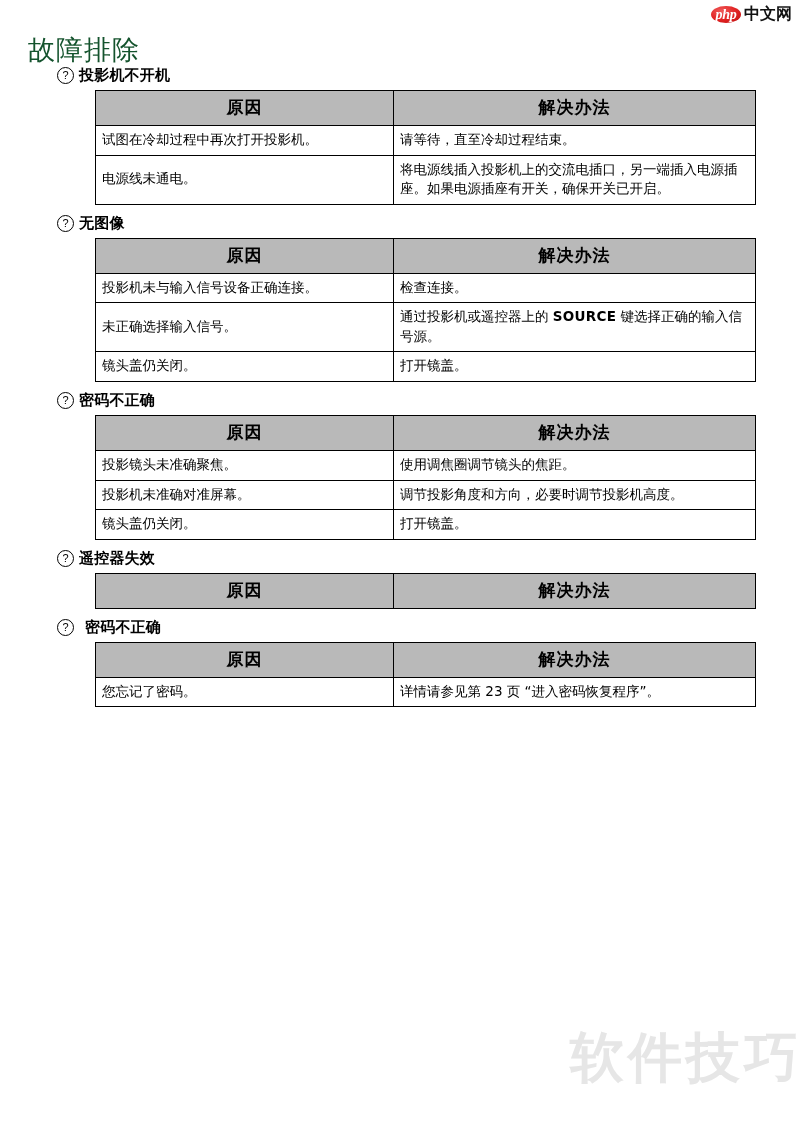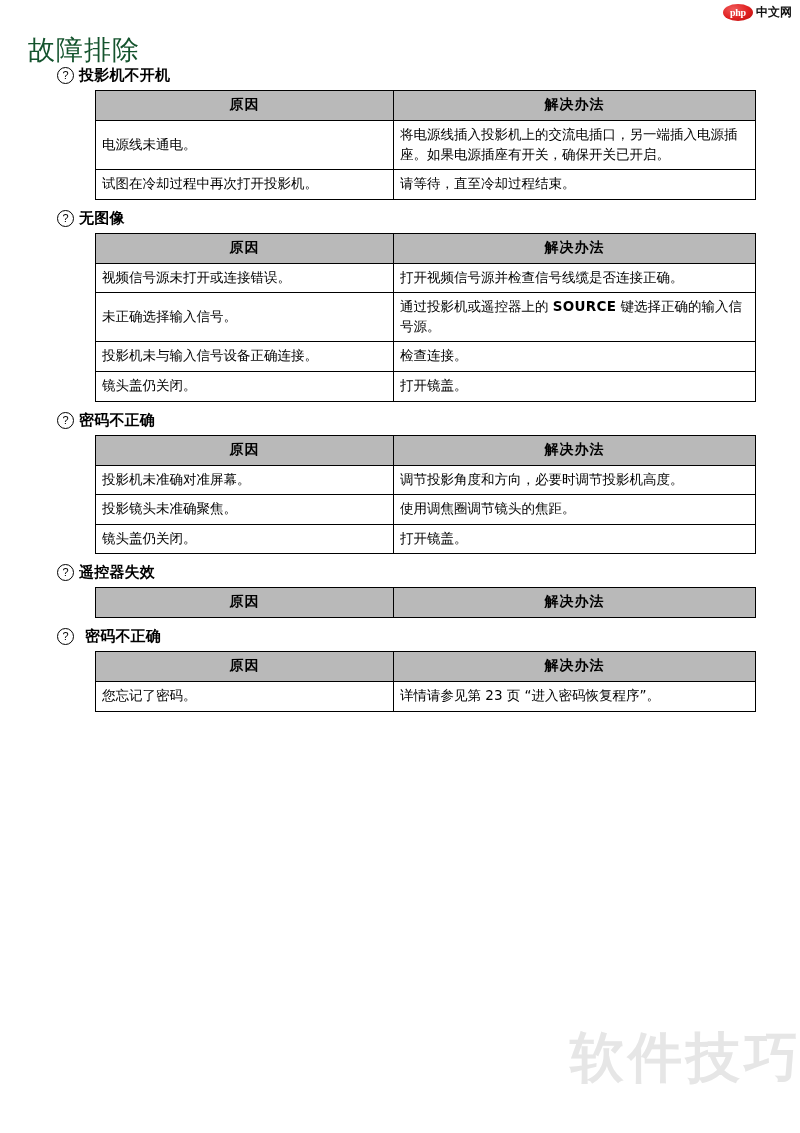"php" .brand-logo .php-badge { font-size: 10px -> 14px; font-style: none -> italic }
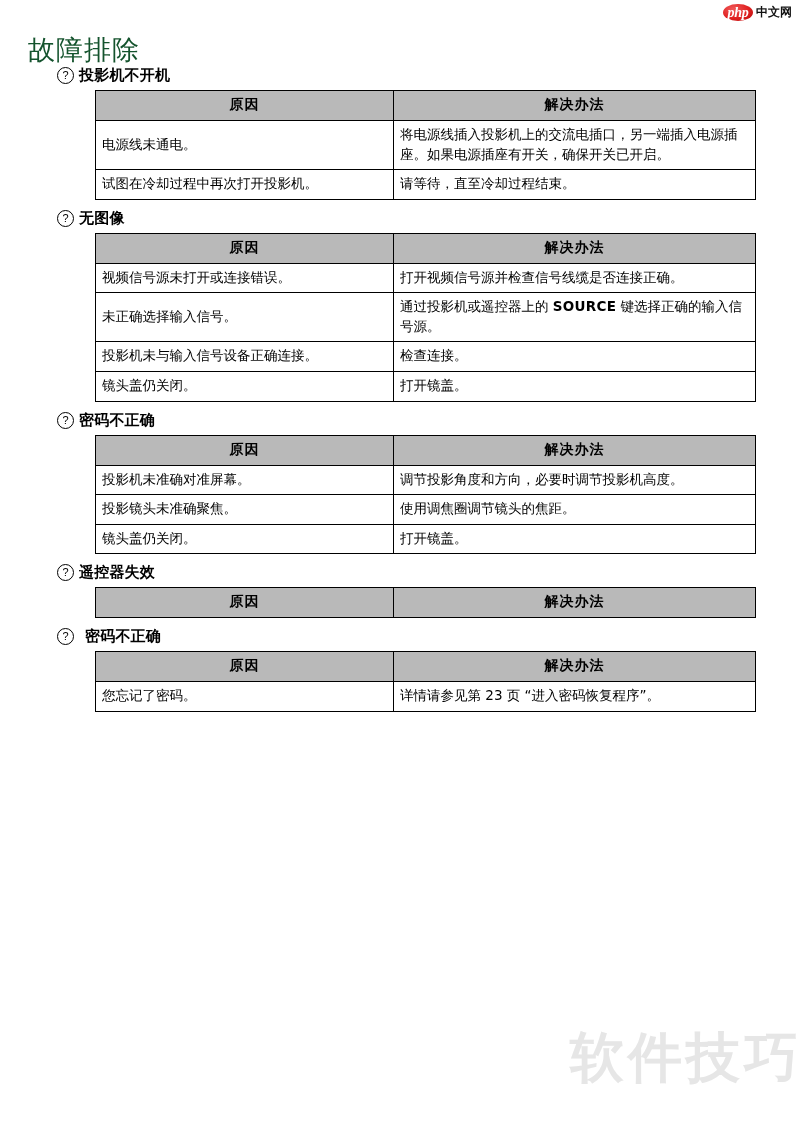"中文网" .brand-logo .brand-cn { font-size: 12px -> 16px }
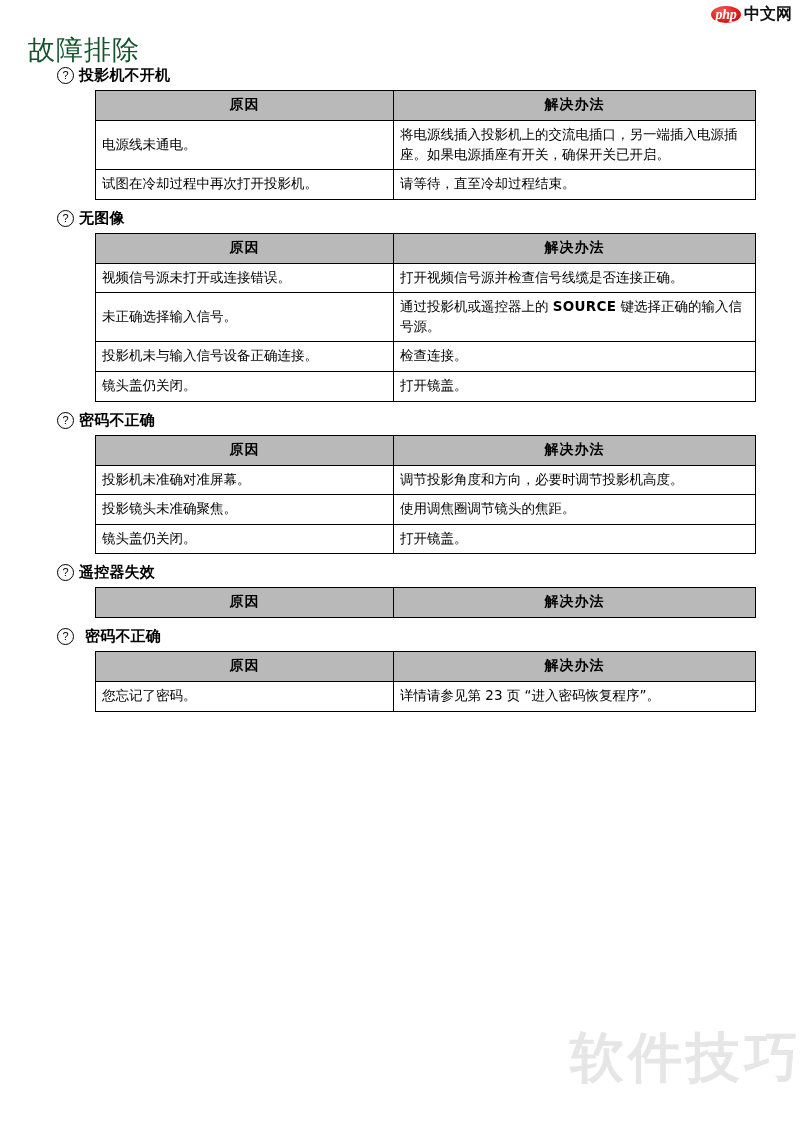"原因" table.tbl th { font-size: 14px -> 17px }
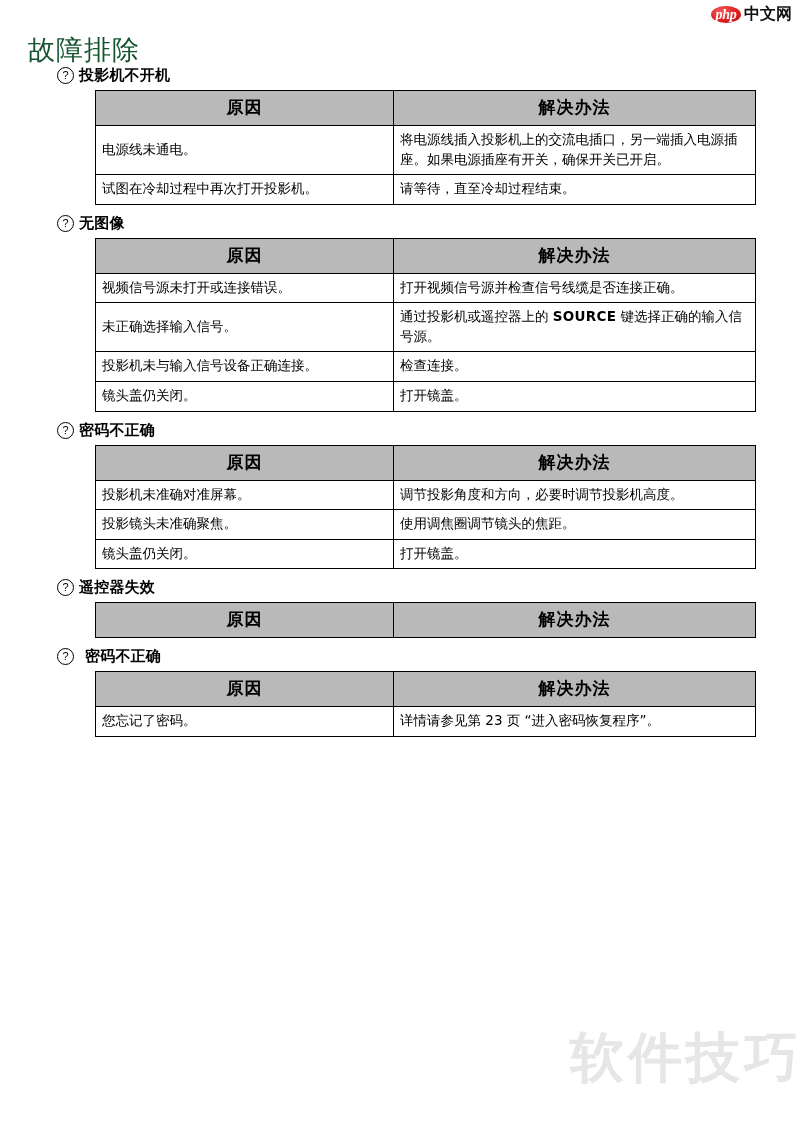"电源线未通电。" tr { order: before "试图在冷却过程中再次打开投影机。" -> after "试图在冷却过程中再次打开投影机。" }
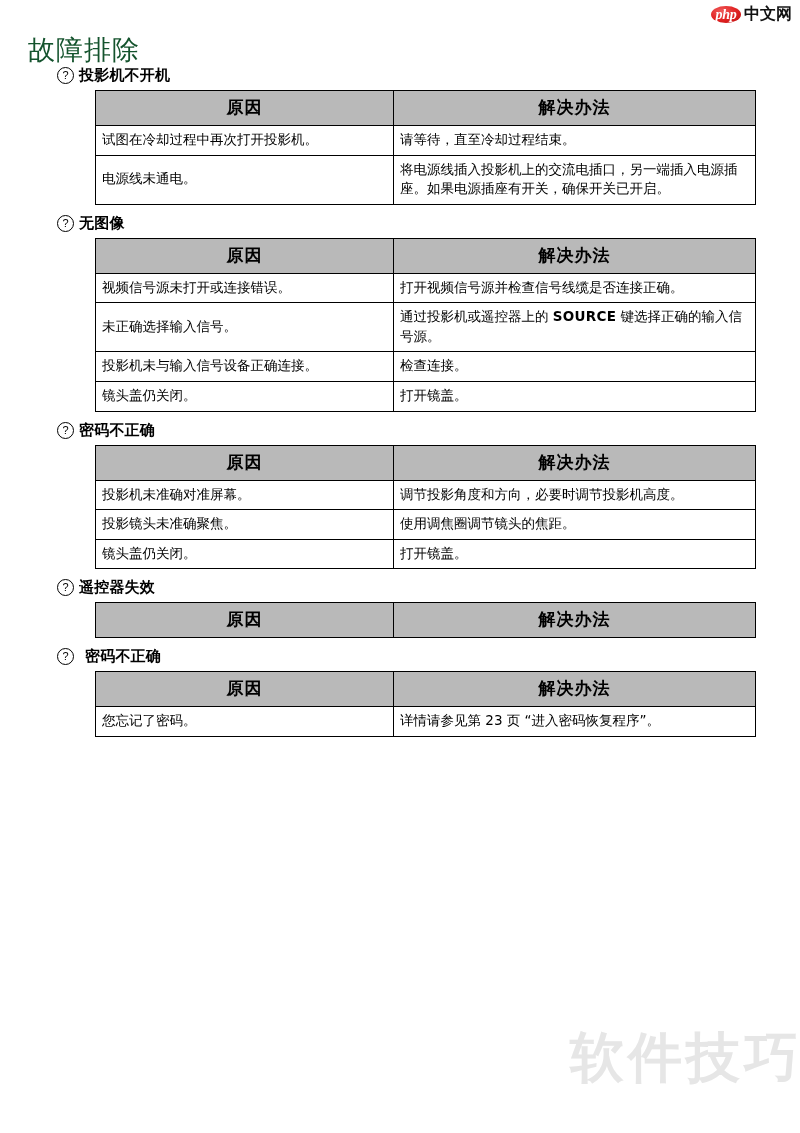"视频信号源未打开或连接错误。" tr { html: <tr> <td>视频信号源未打开或连接错误。</td> <td>打开视频信号源并检查信号线缆是否连接正确。</td> </tr> -> none }
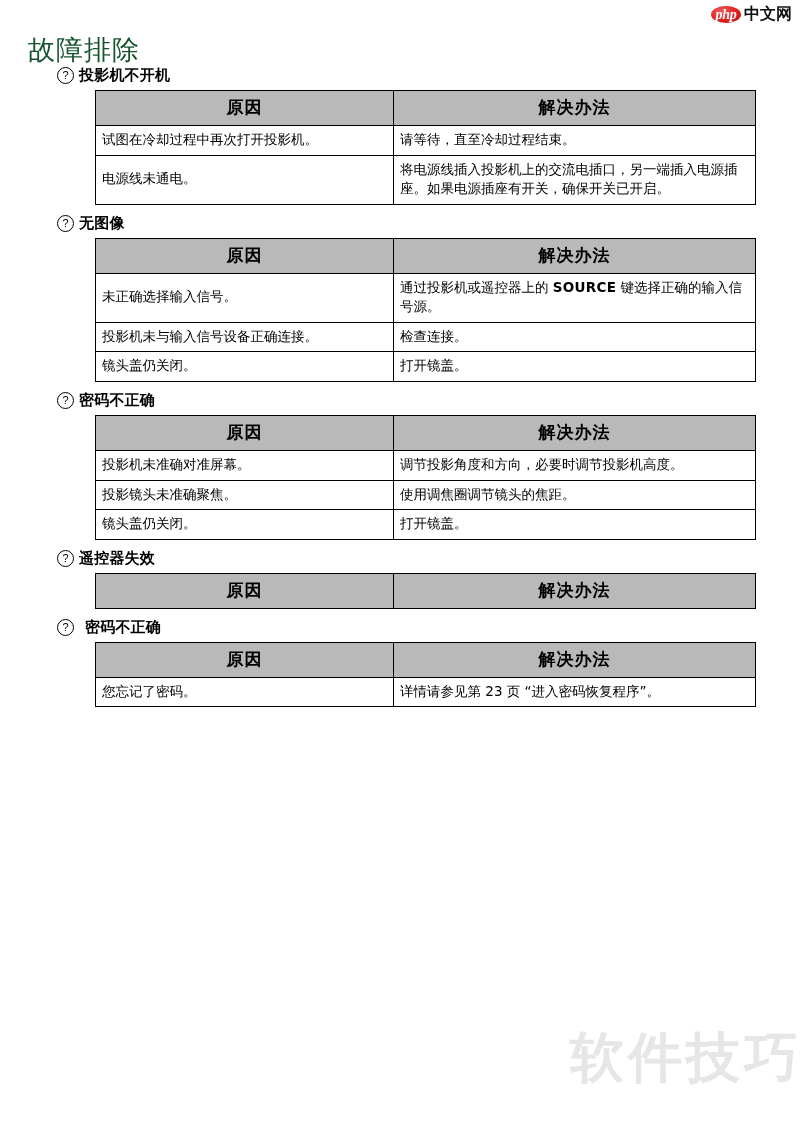"未正确选择输入信号。" tr { order: before "投影机未与输入信号设备正确连接。" -> after "投影机未与输入信号设备正确连接。" }
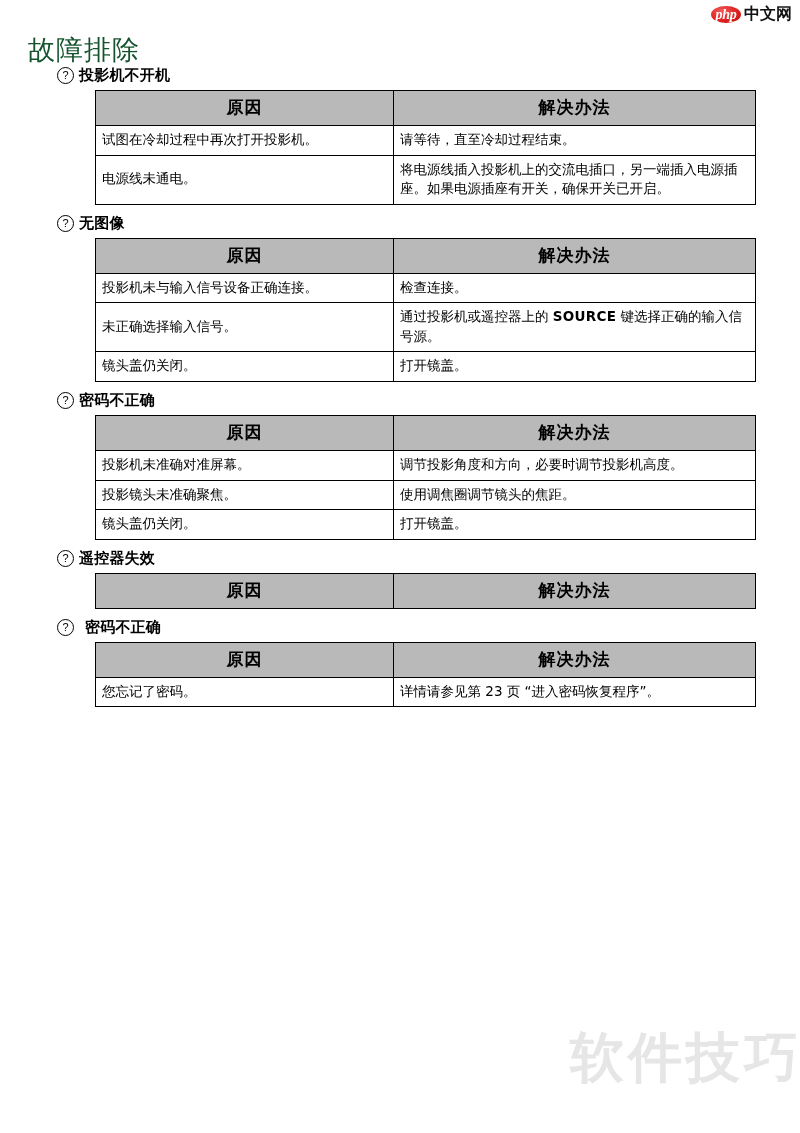"投影机未准确对准屏幕。" tr { order: before "投影镜头未准确聚焦。" -> after "投影镜头未准确聚焦。" }
